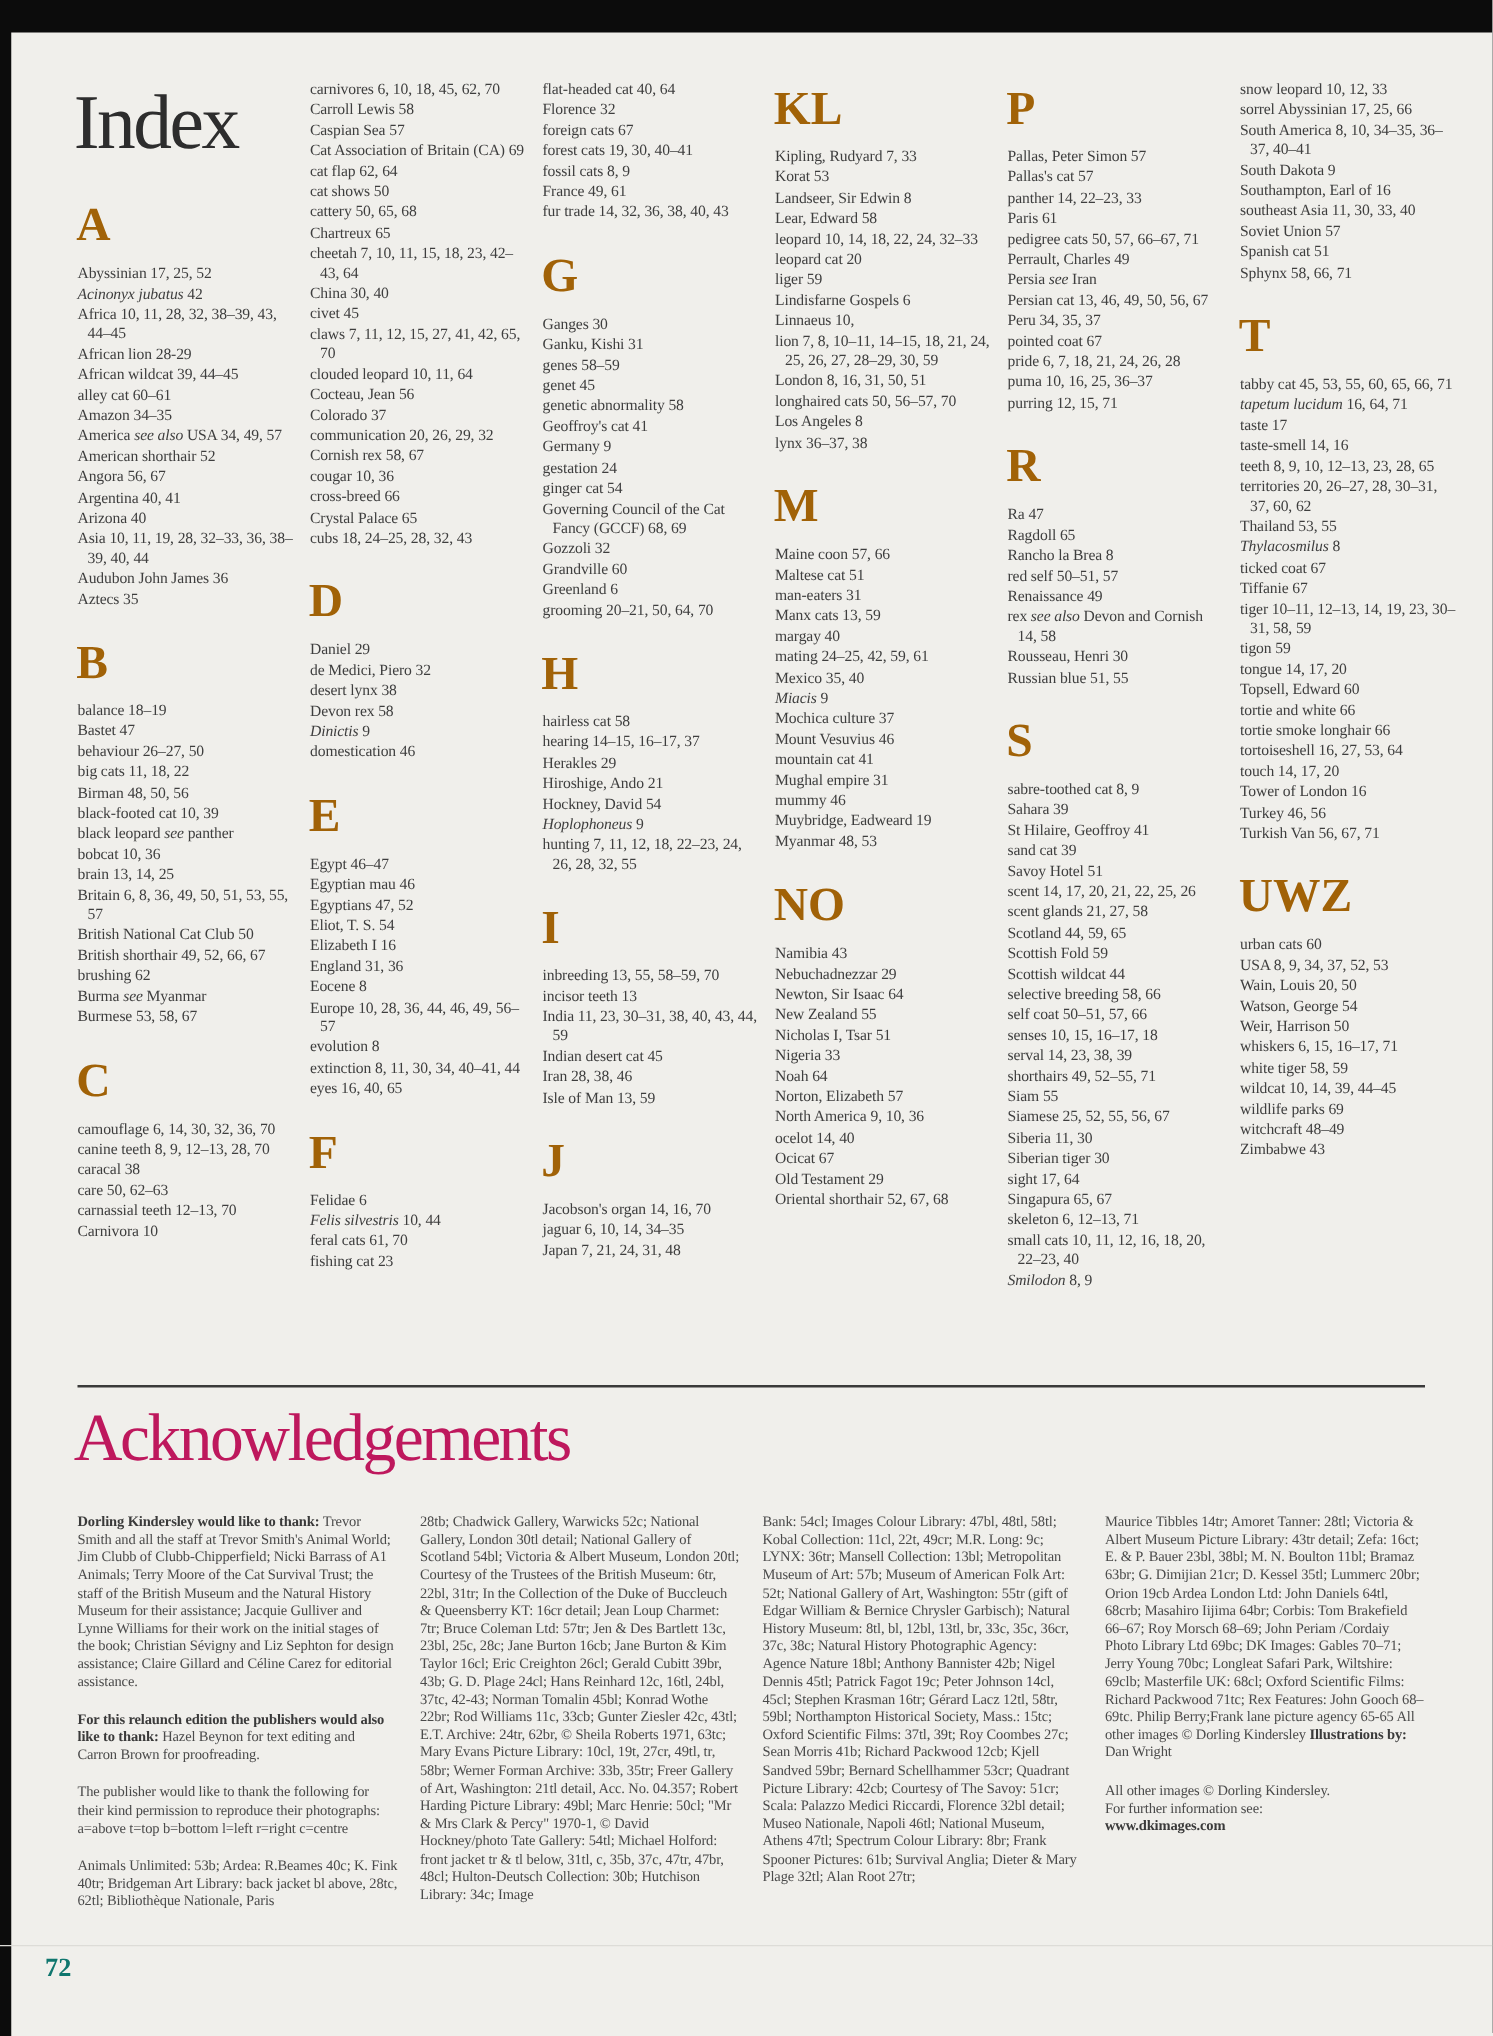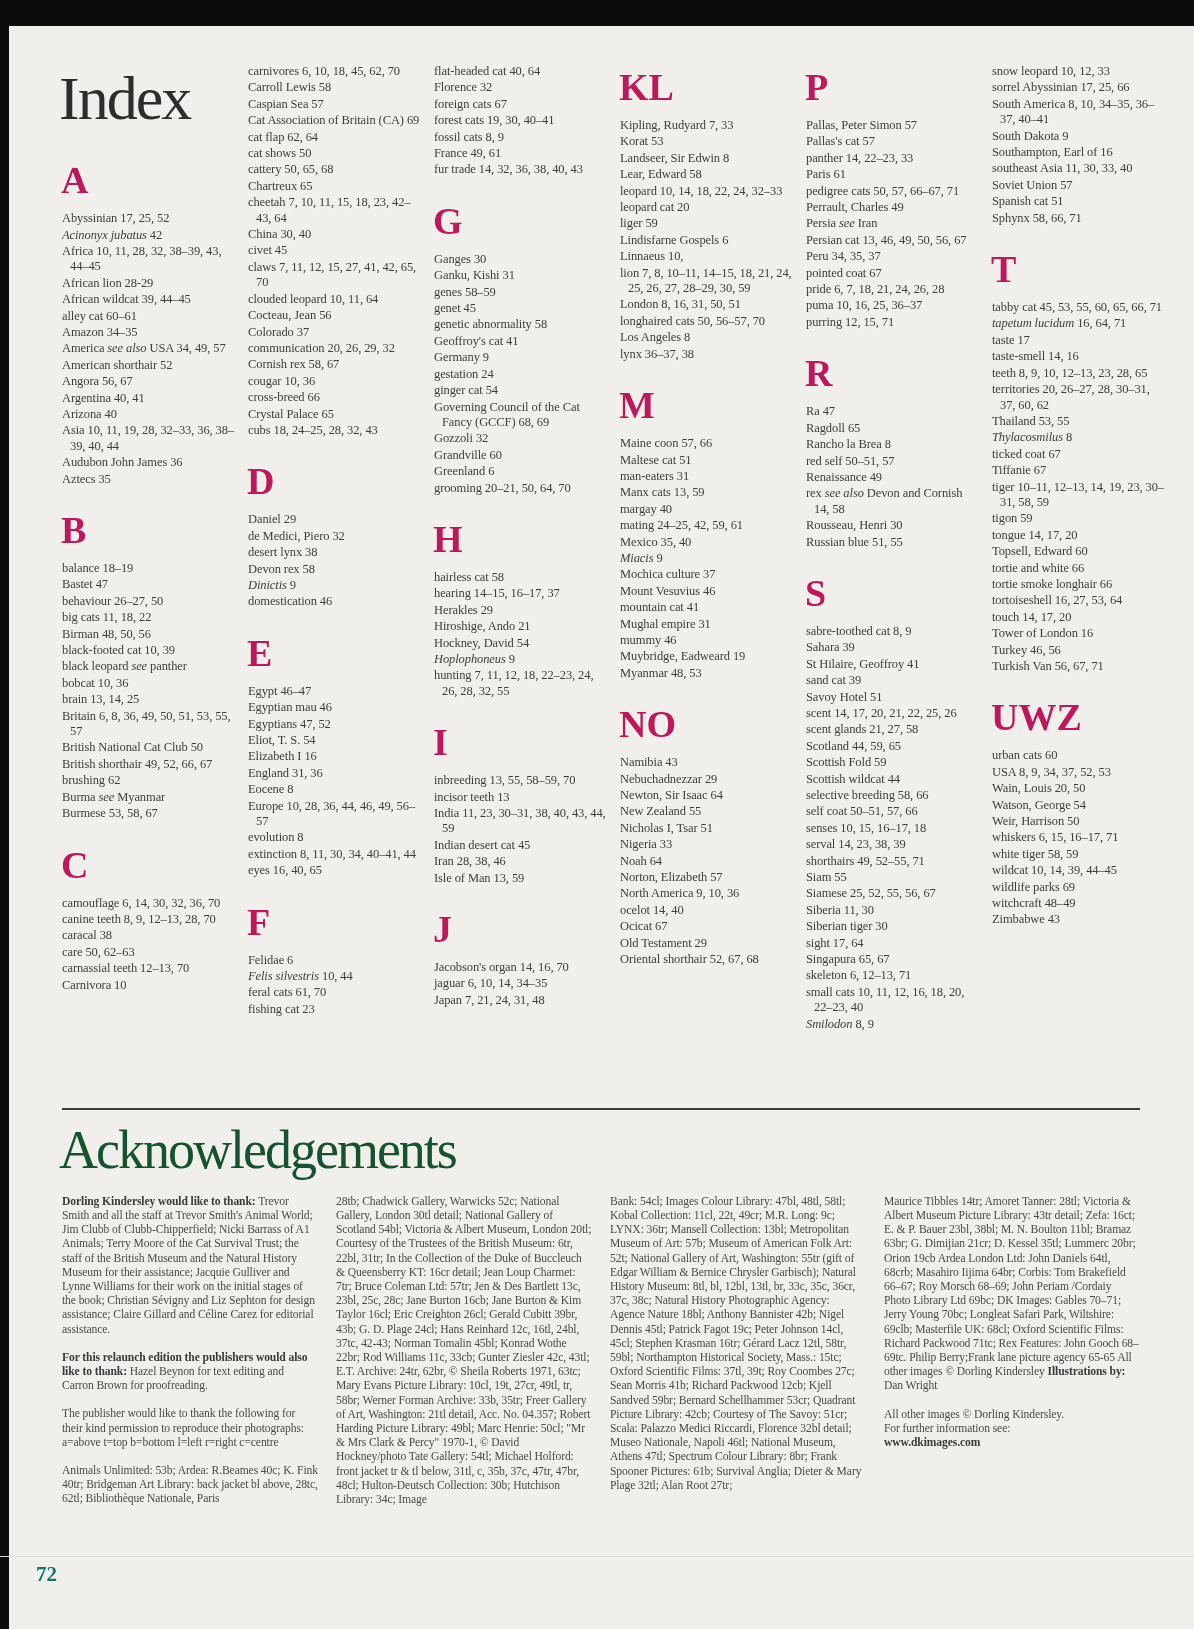"KL" .letter { color: #be185d -> #a16207 }
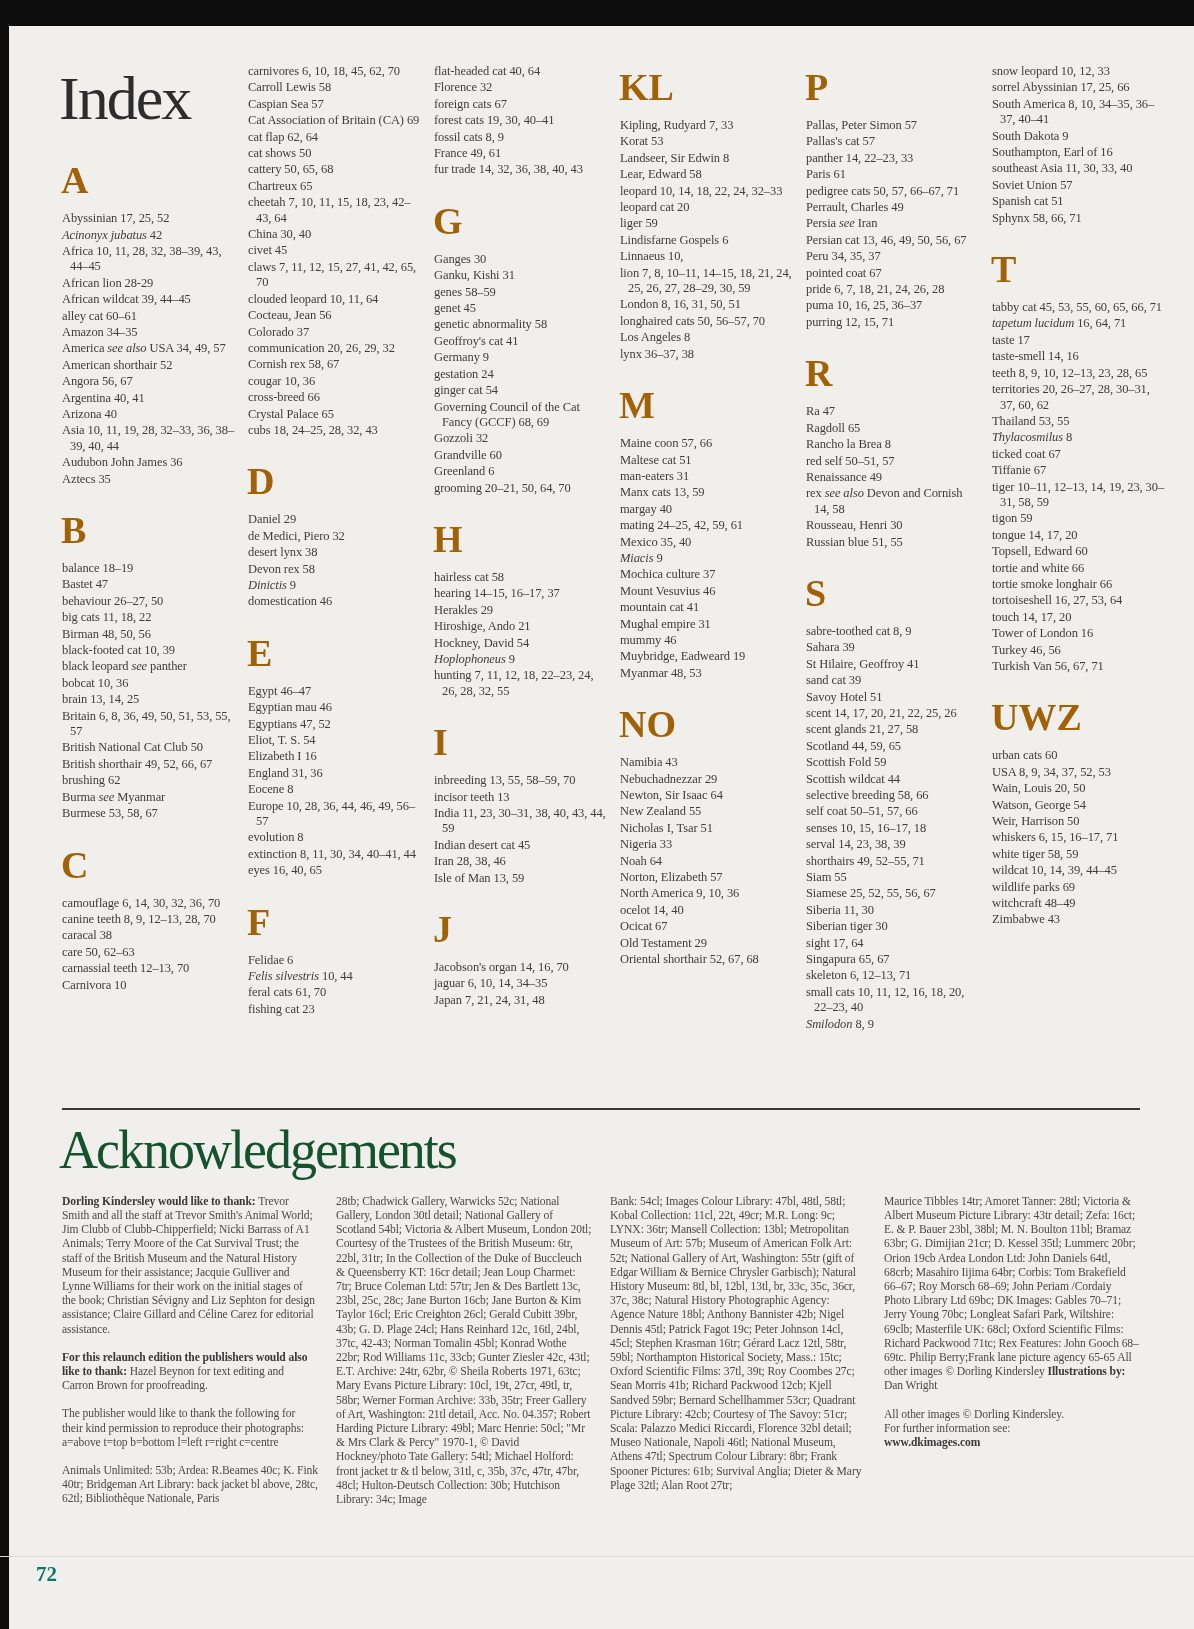"Acknowledgements" .ack-title { color: #14532d -> #be185d }
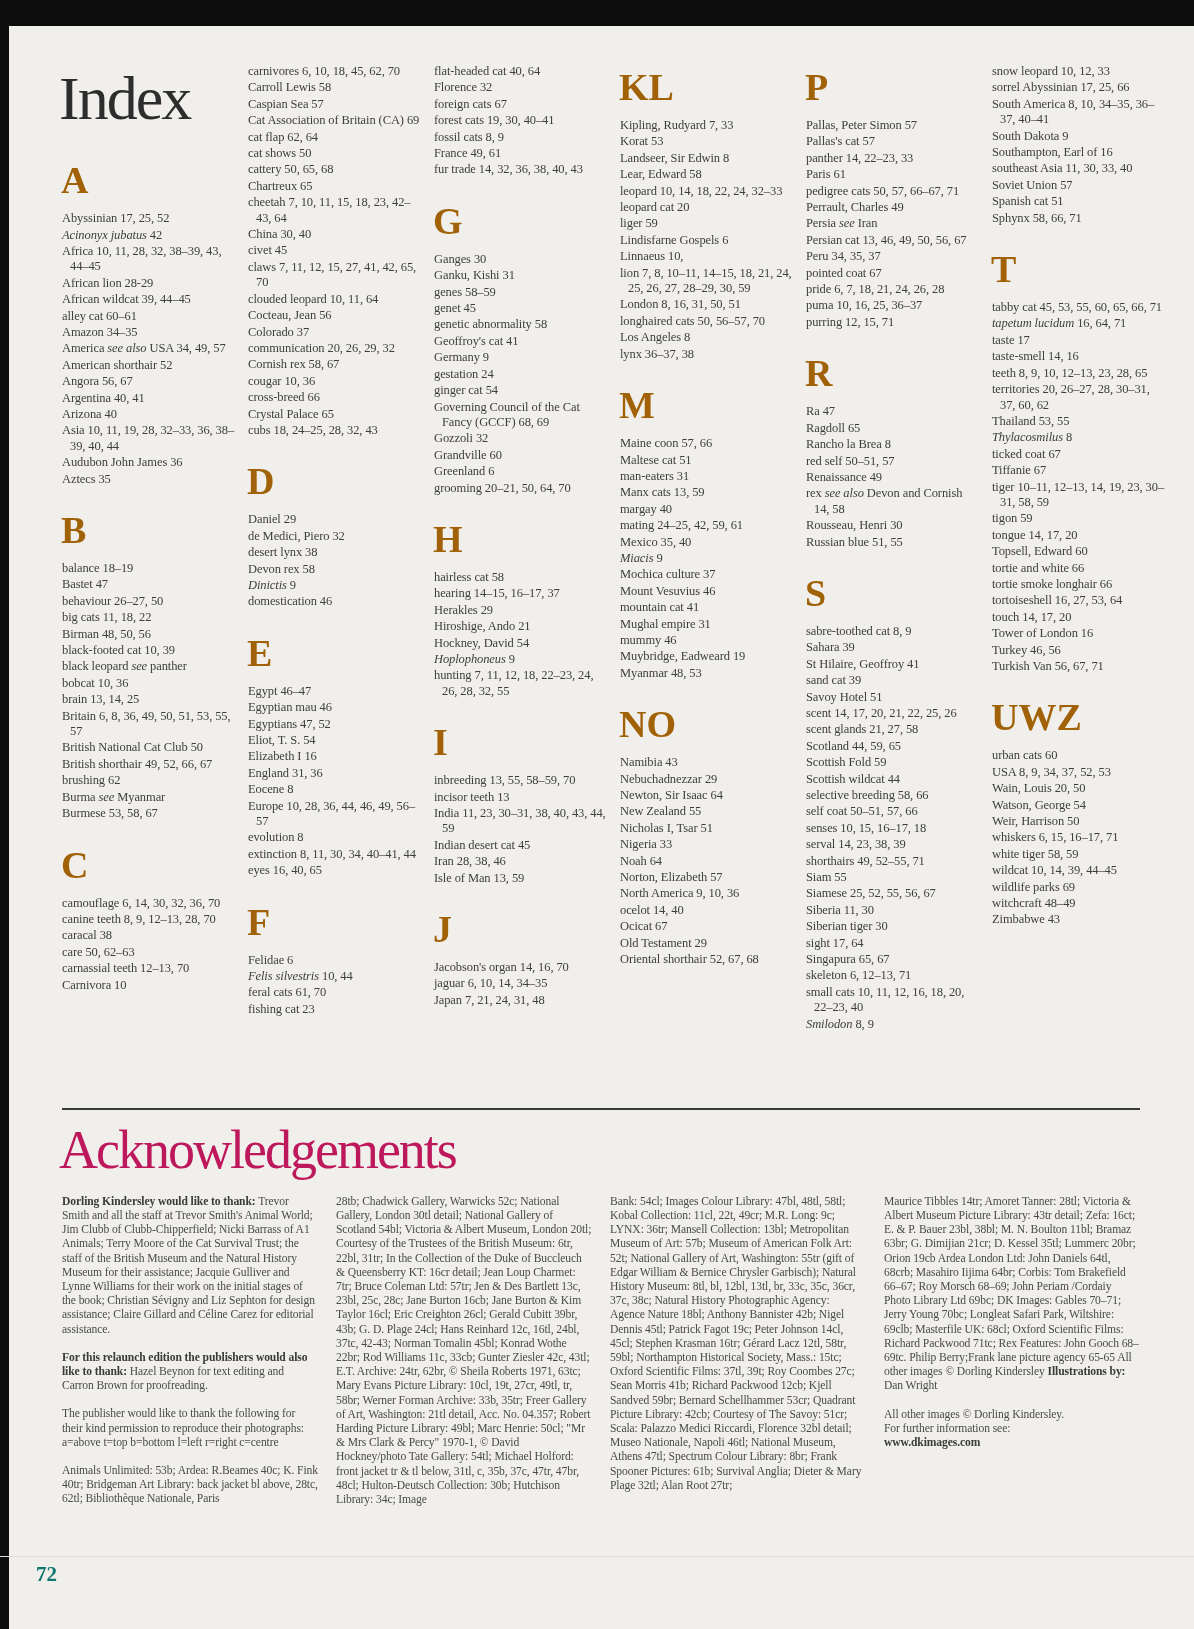"Dorling Kindersley would like to" .ack-col p { margin: 0 0 14px -> 16px 0 14px }
